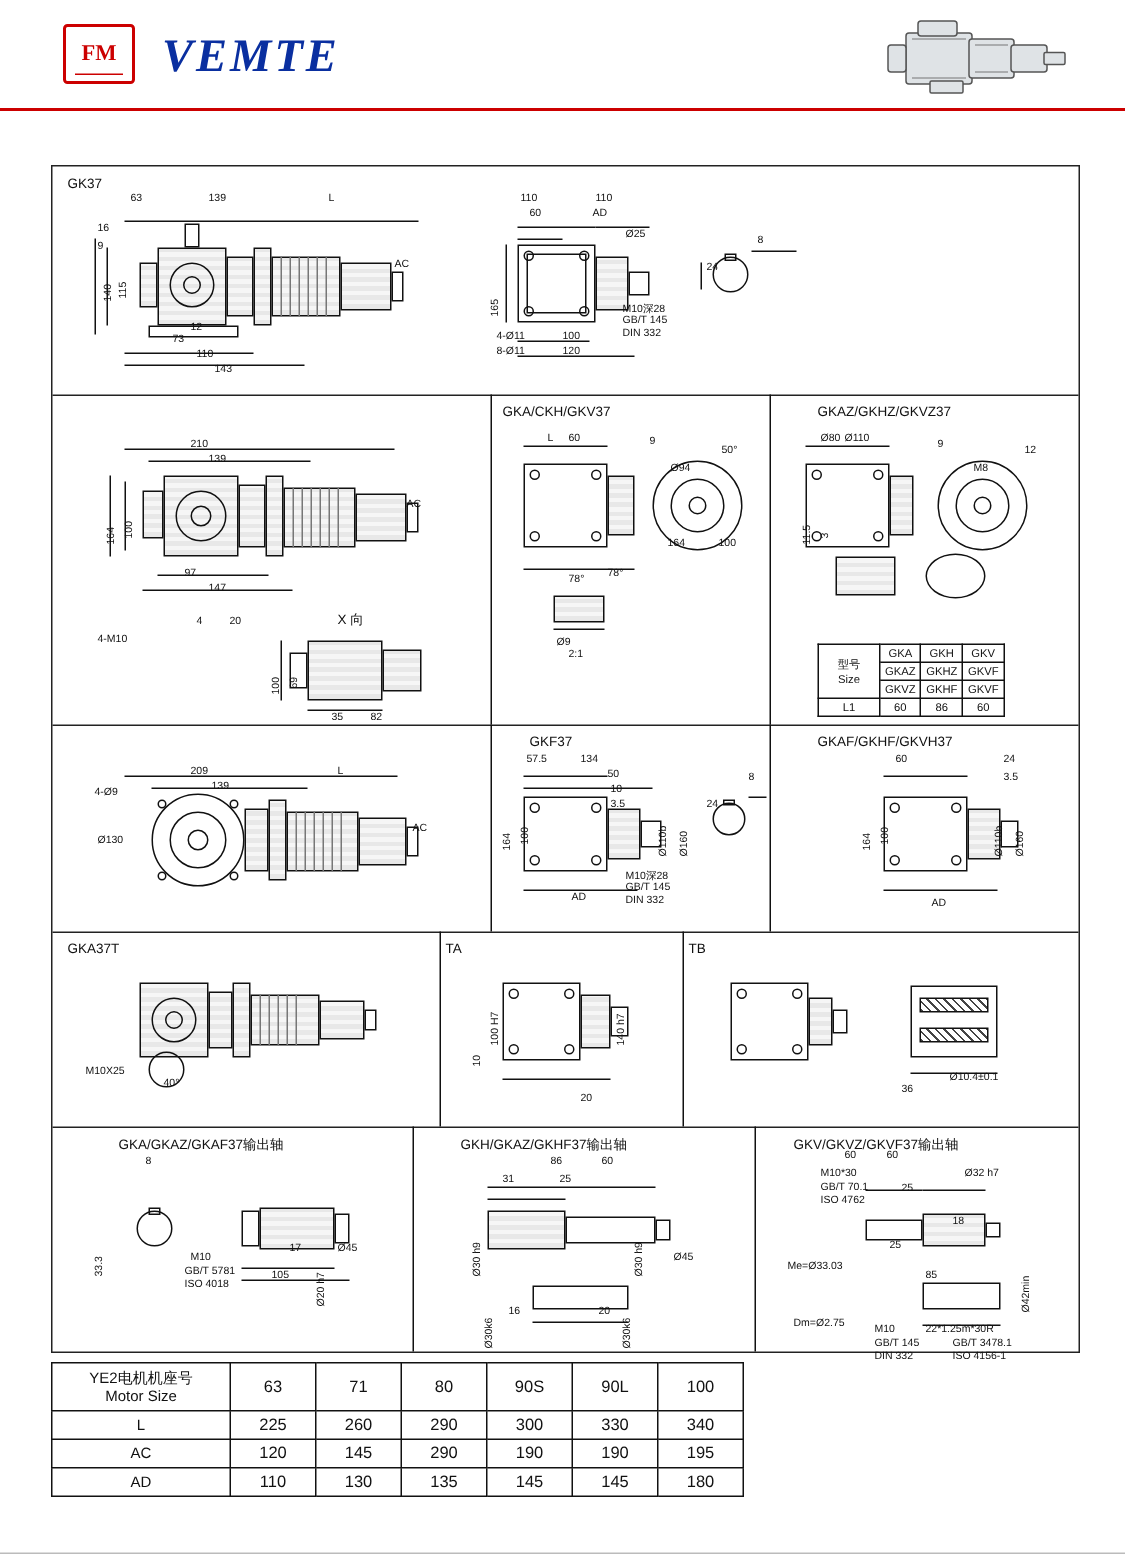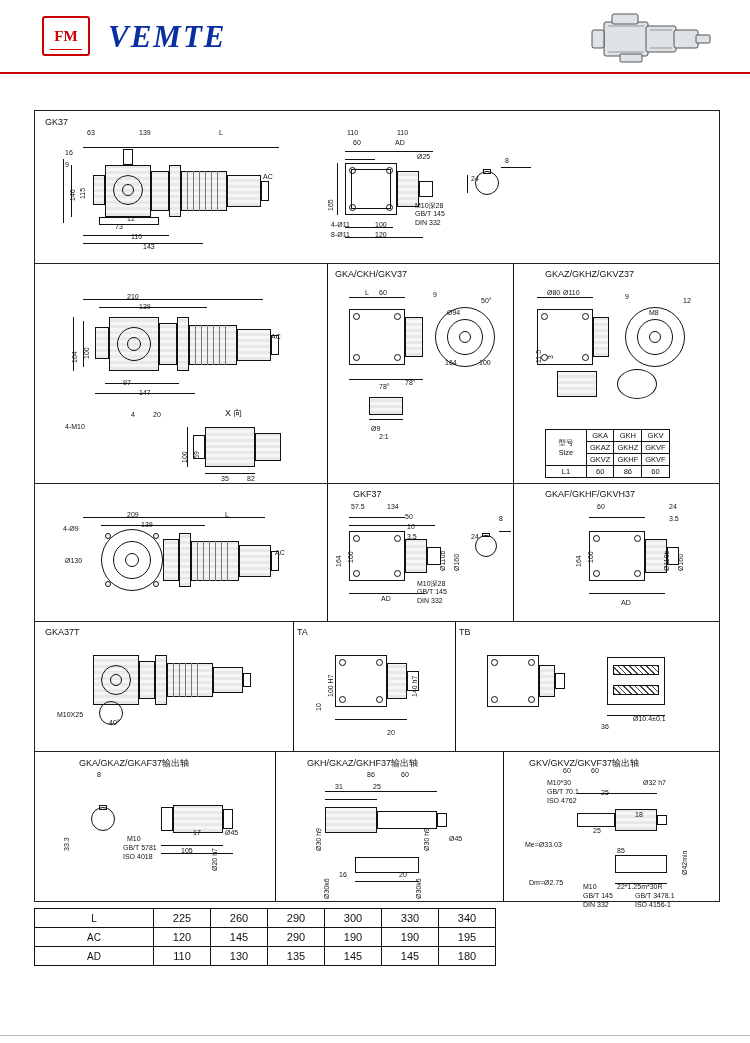"YE2电机机座号" tr { html: none -> <tr> <td> <div>YE2电机机座号</div> <div>Motor Size</div> </td> <td>63</td> <td>71</td> <td>80</td> <td>90S</td> <td>90L</td> <td>100</td> <td></td> </tr> }
